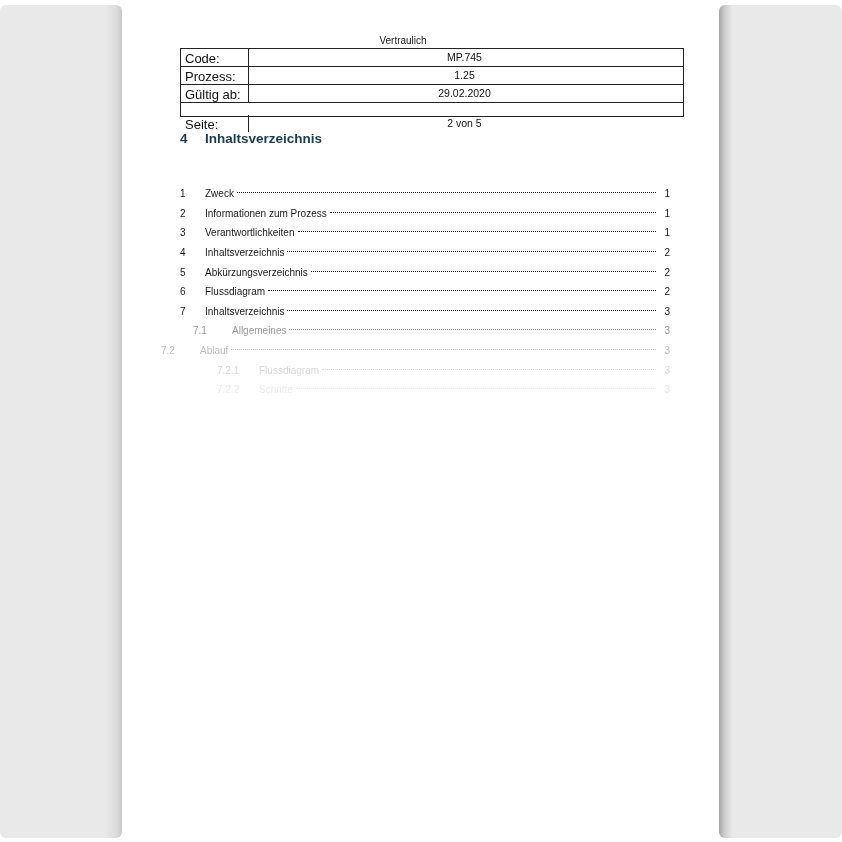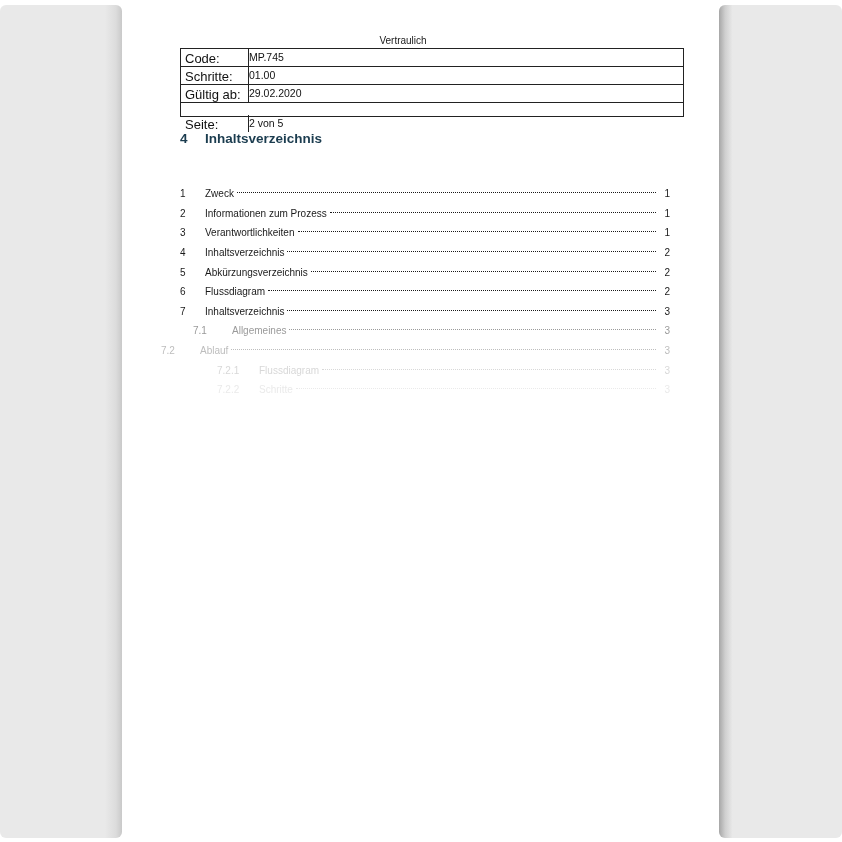"MP.745" .meta-value { text-align: left -> center }
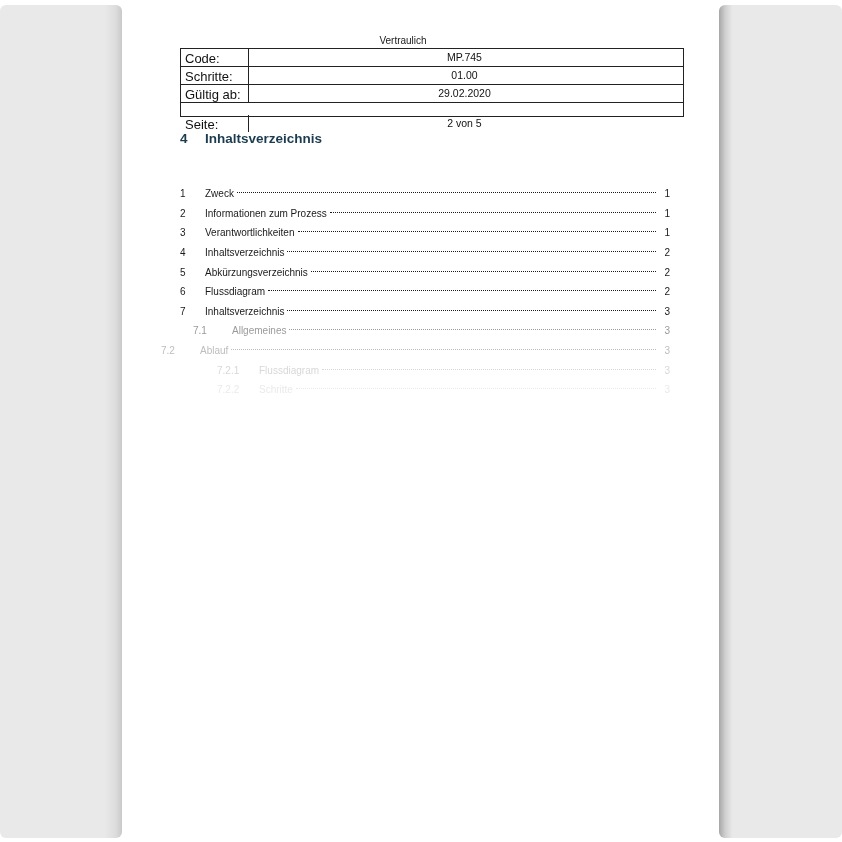"Schritte:" div.meta-label { text: Schritte -> Prozess }
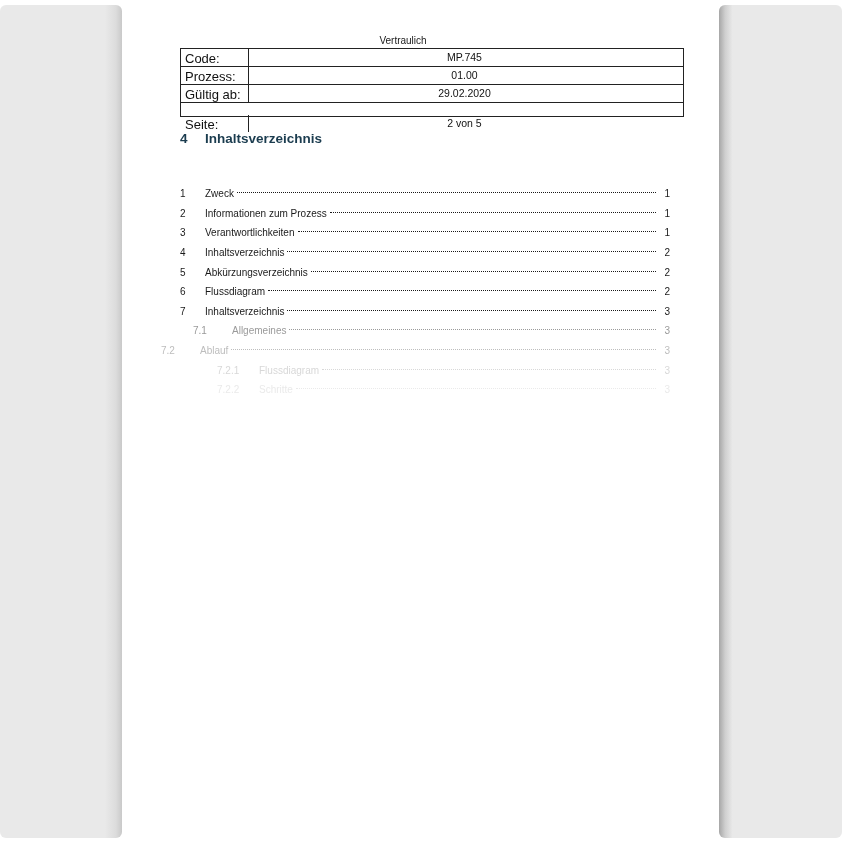"01.00" div.meta-value { text: 01.00 -> 1.25 }
